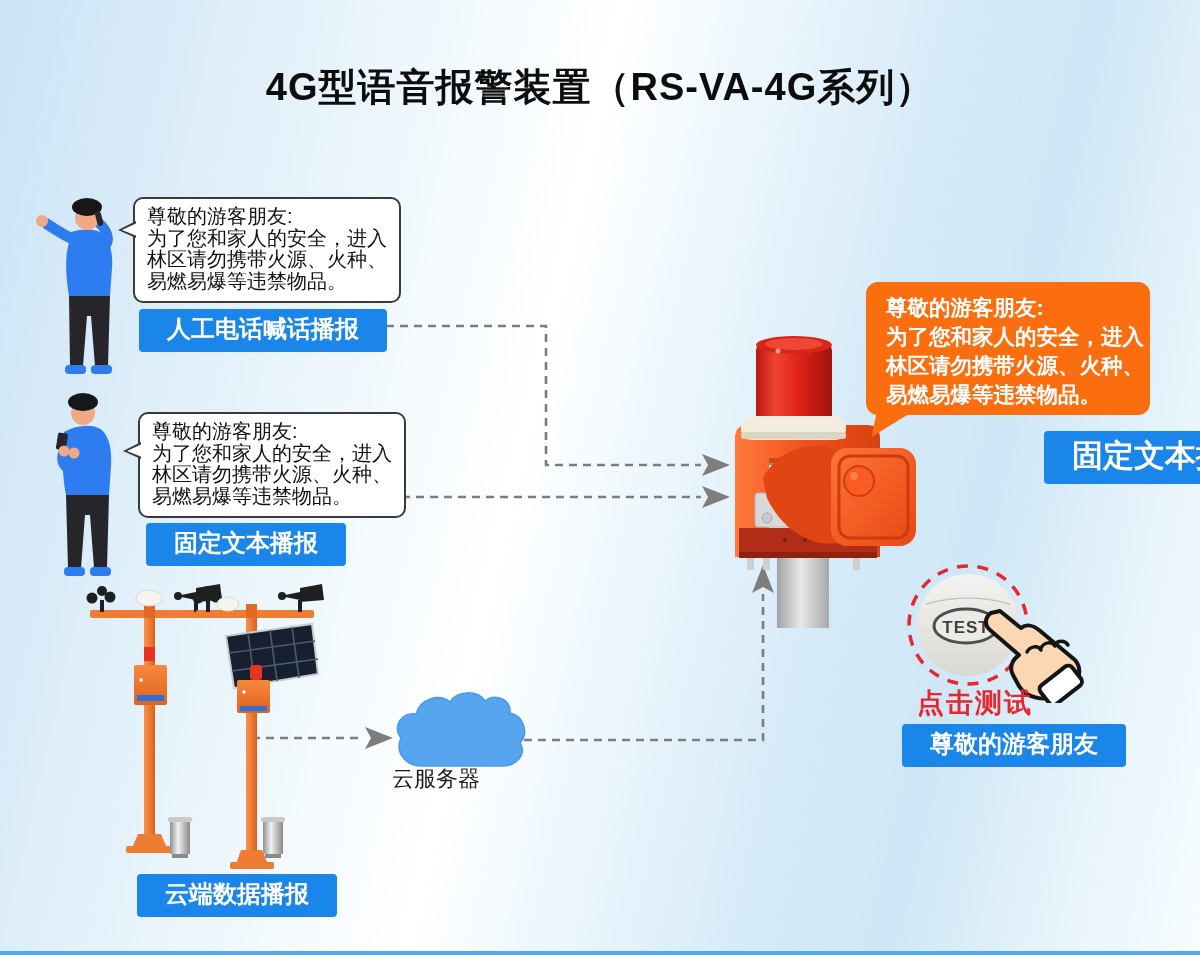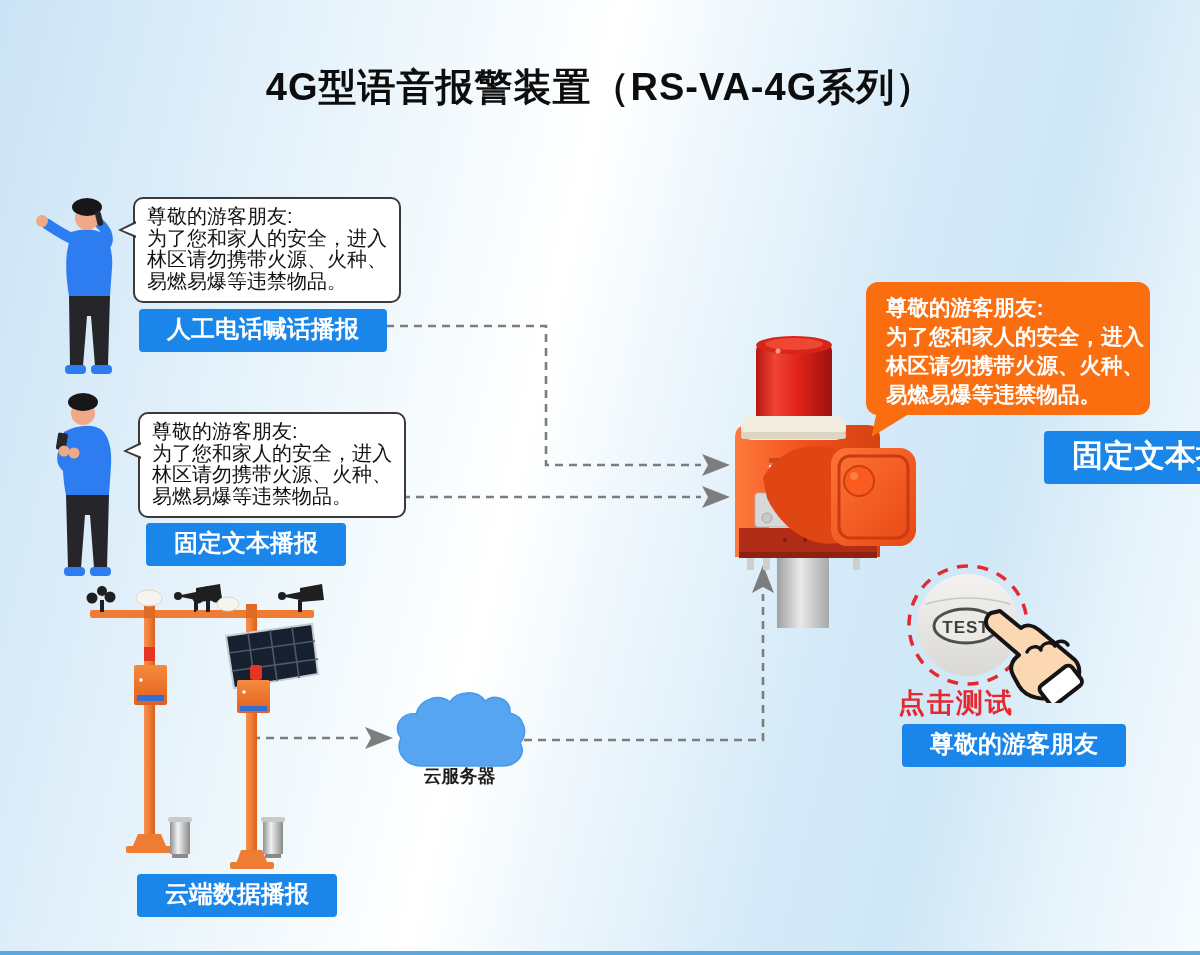"点击测试" .test-caption { text-align: left -> right }
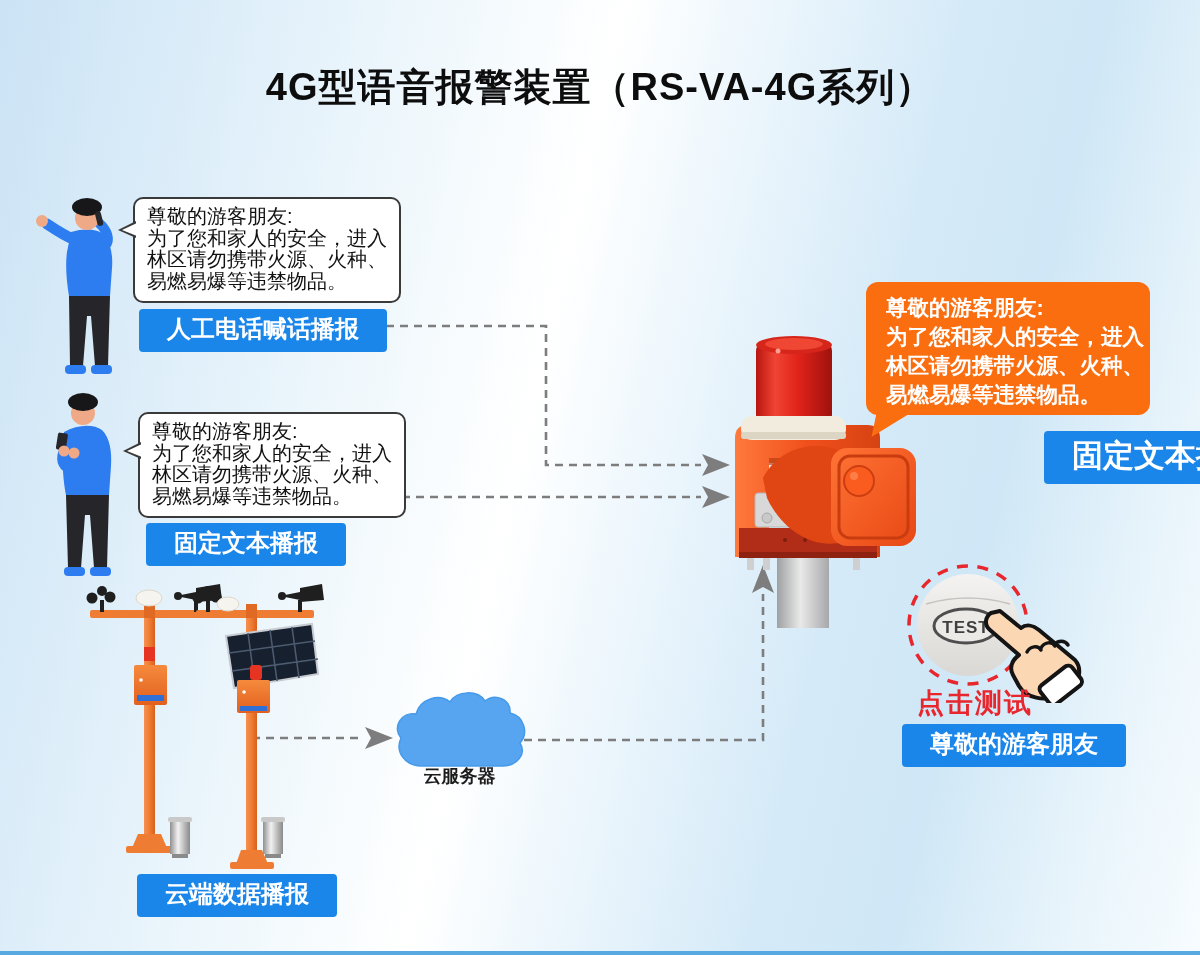"云服务器" .cloud-label { font-size: 18px -> 22px; font-weight: 700 -> 400; text-align: center -> left }
